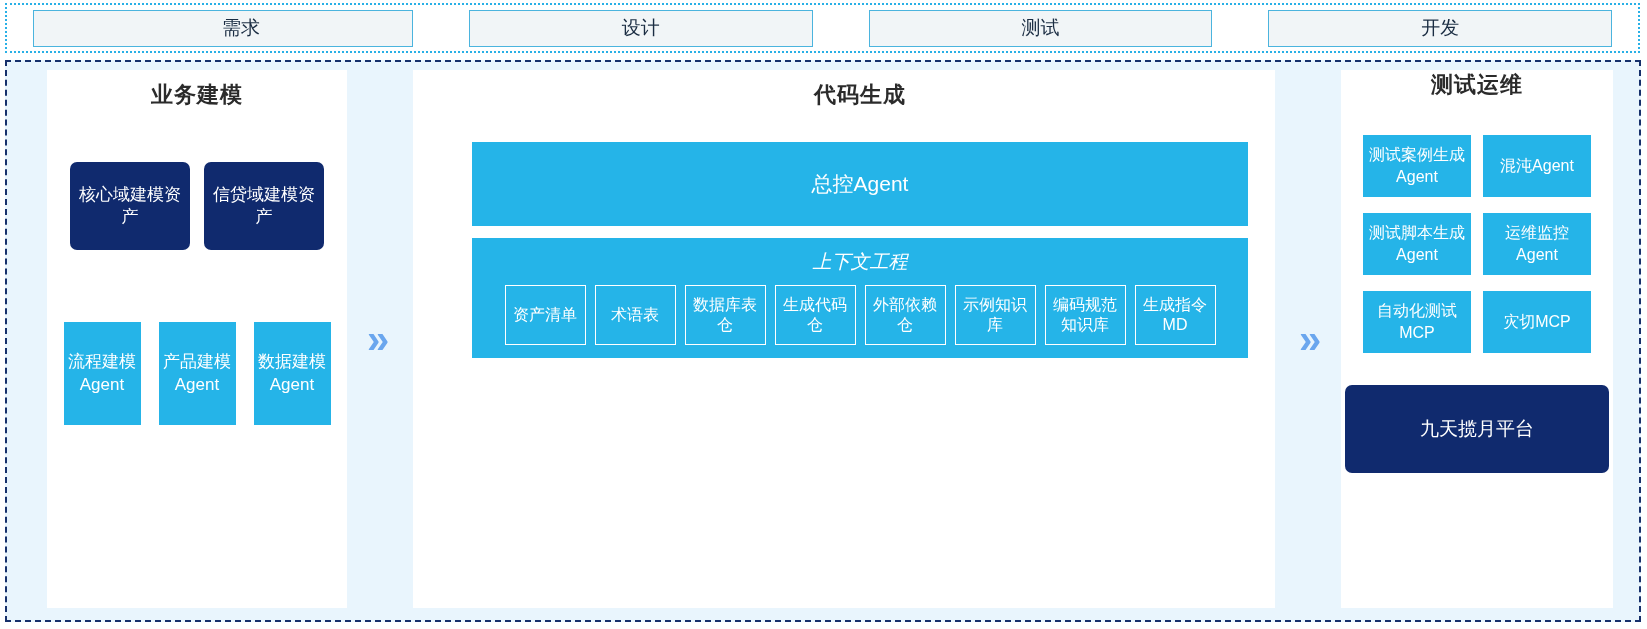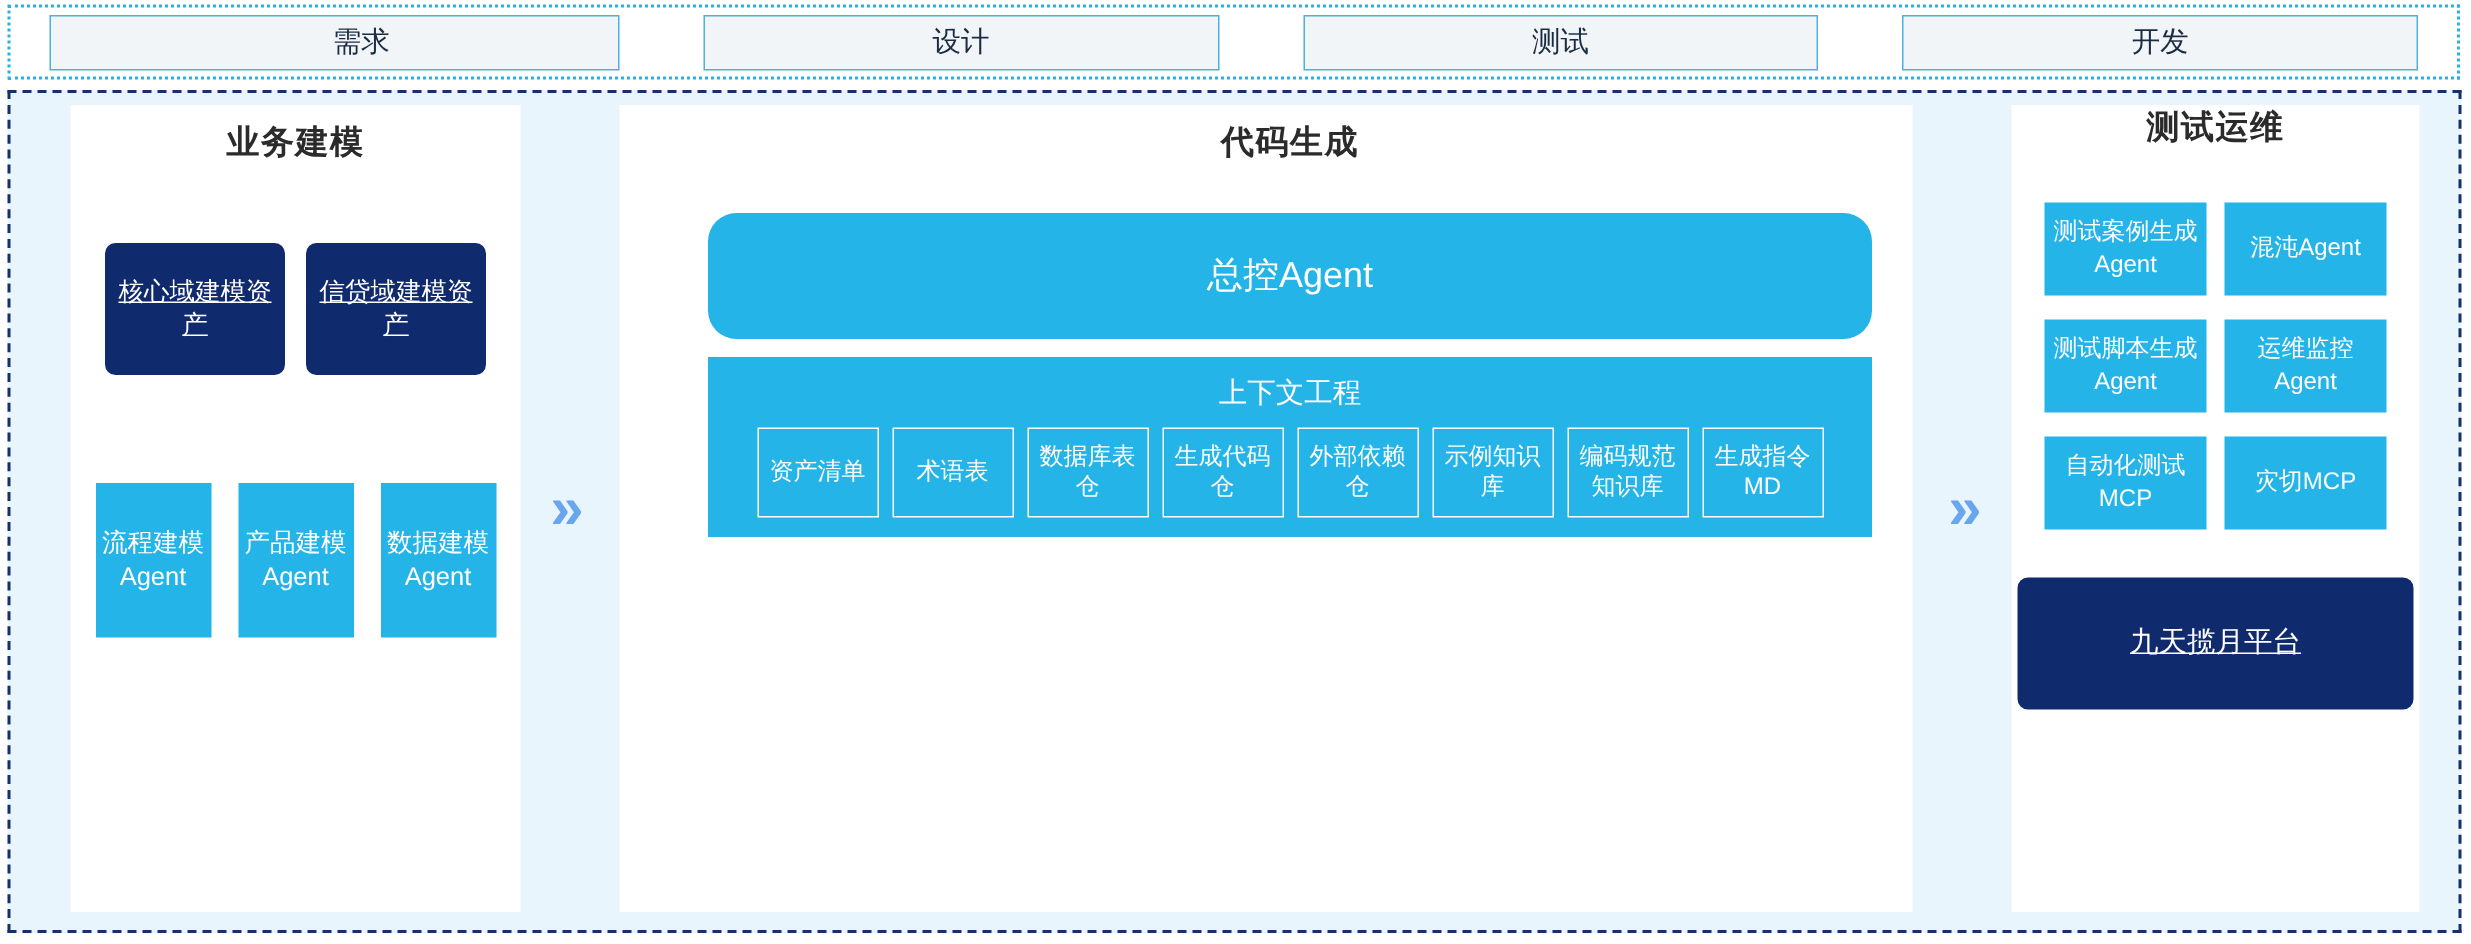"核心域建模资产" .navy-box { text-decoration: underline -> none }
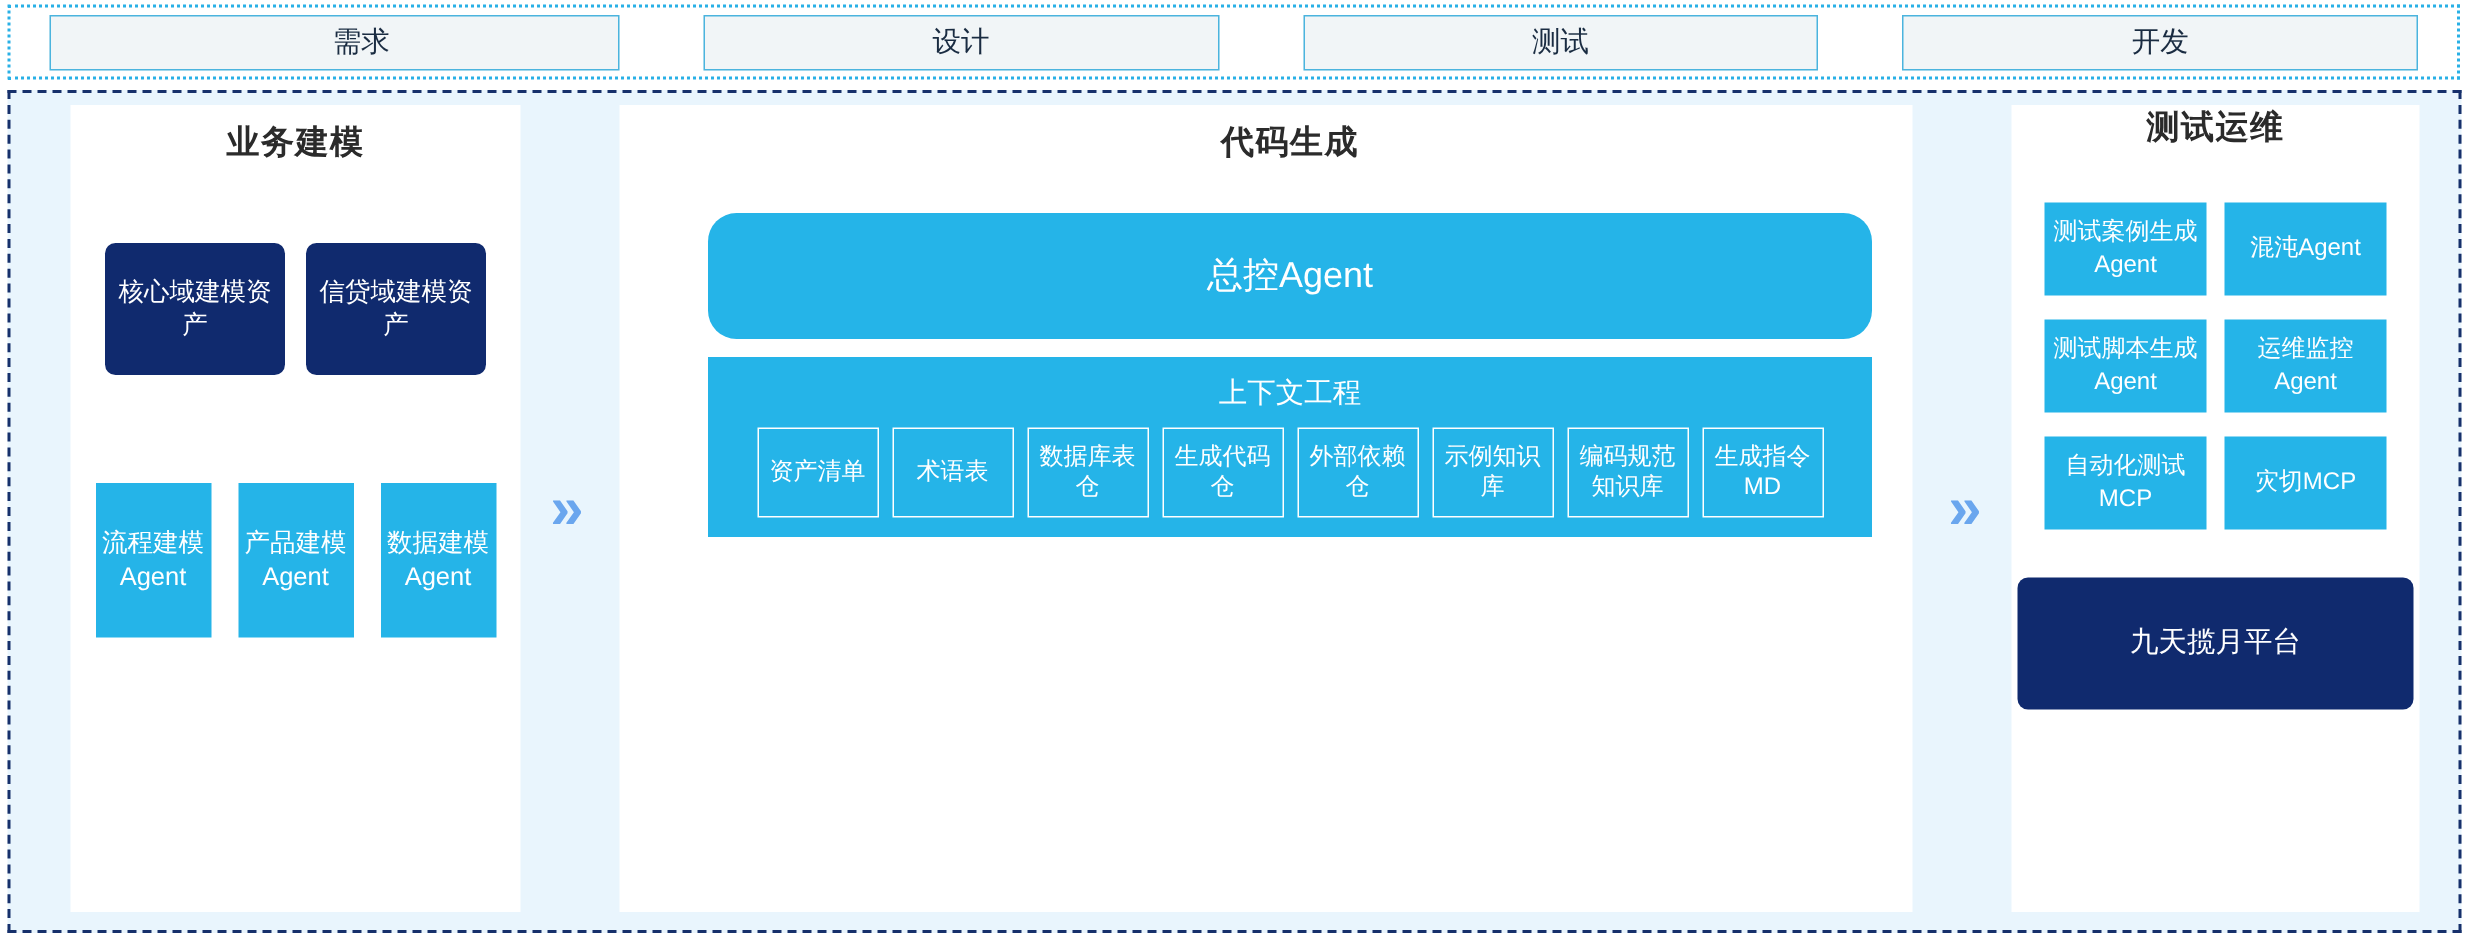"总控Agent" #master-agent { border-radius: 19px -> none; font-size: 24px -> 21px }
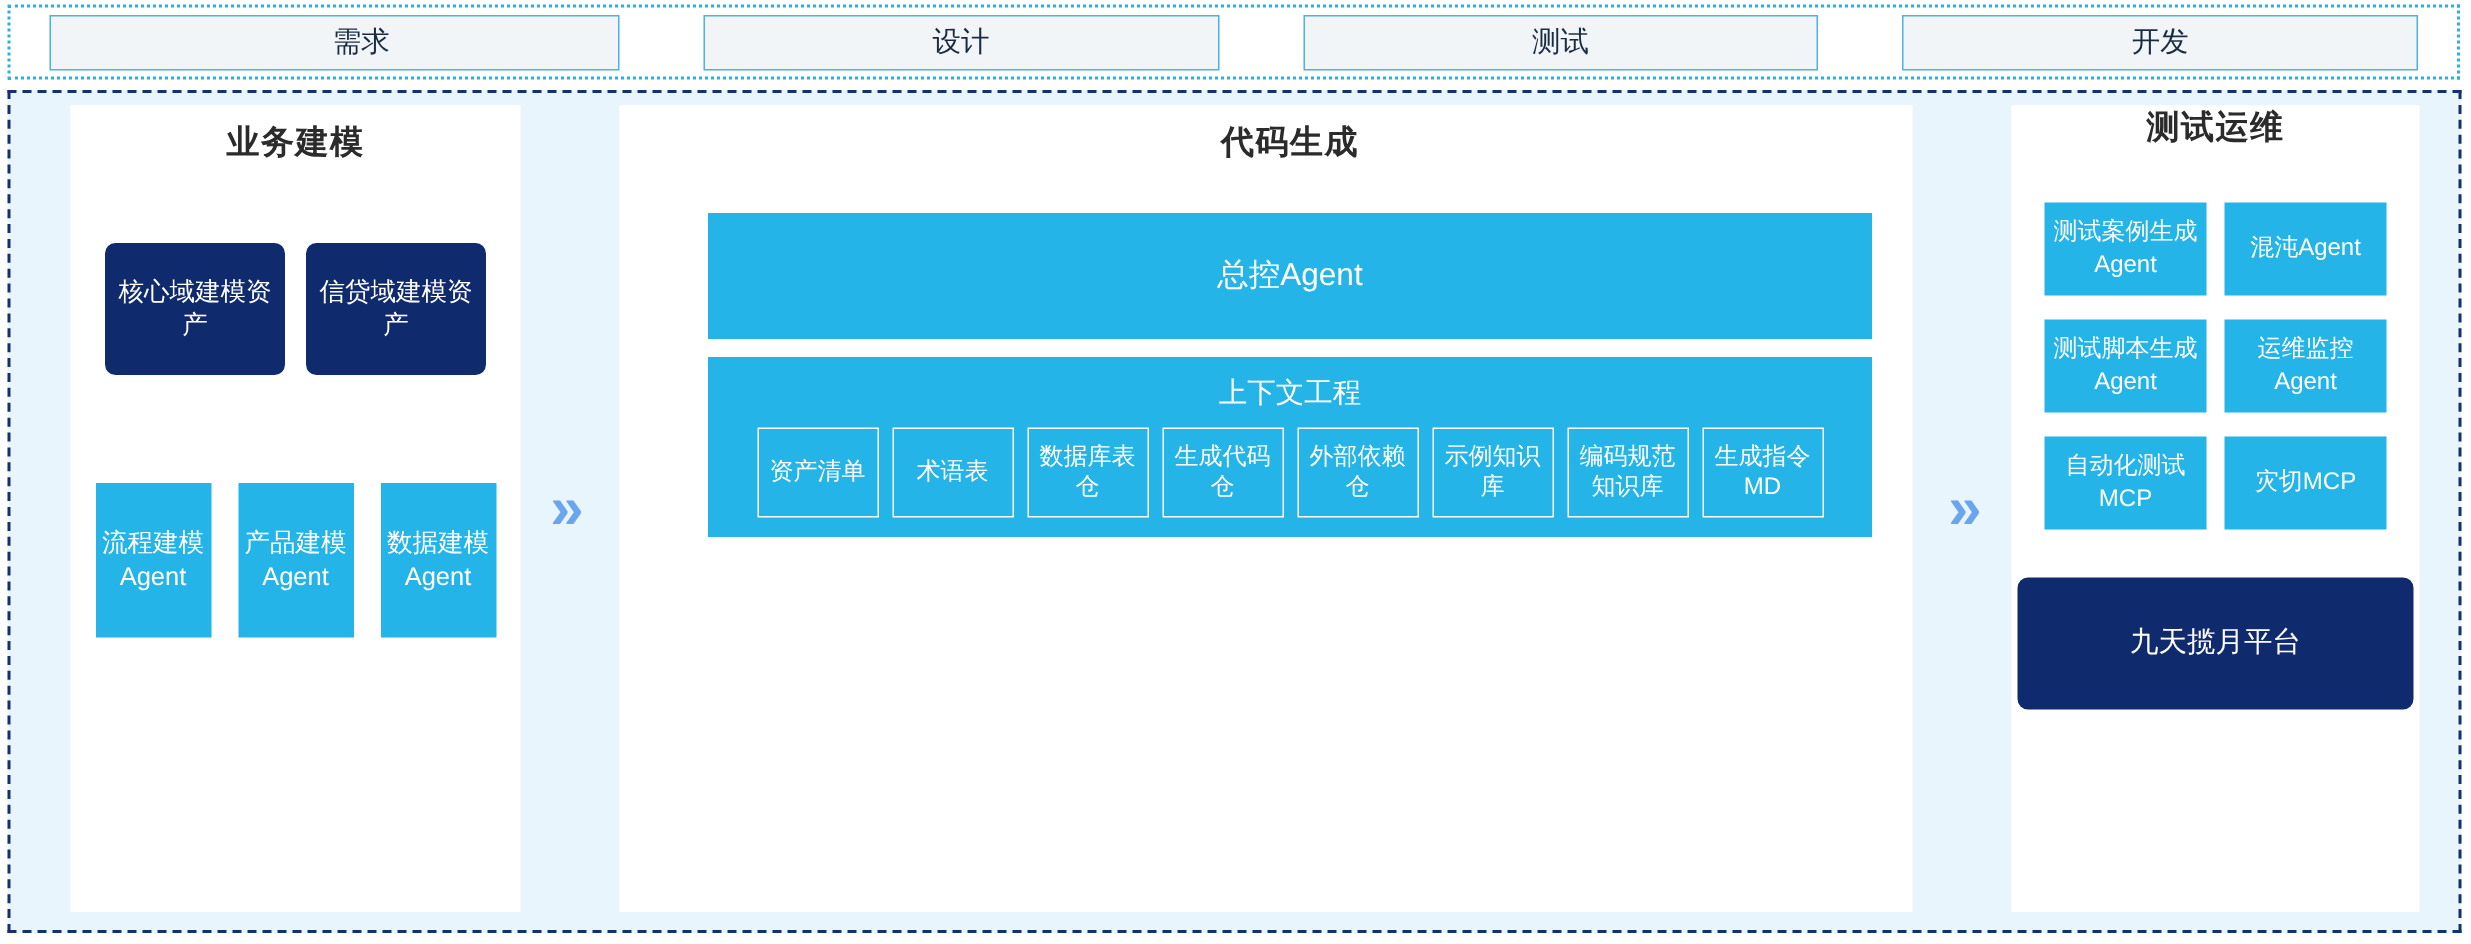"上下文工程" #context-title { font-style: none -> italic }
